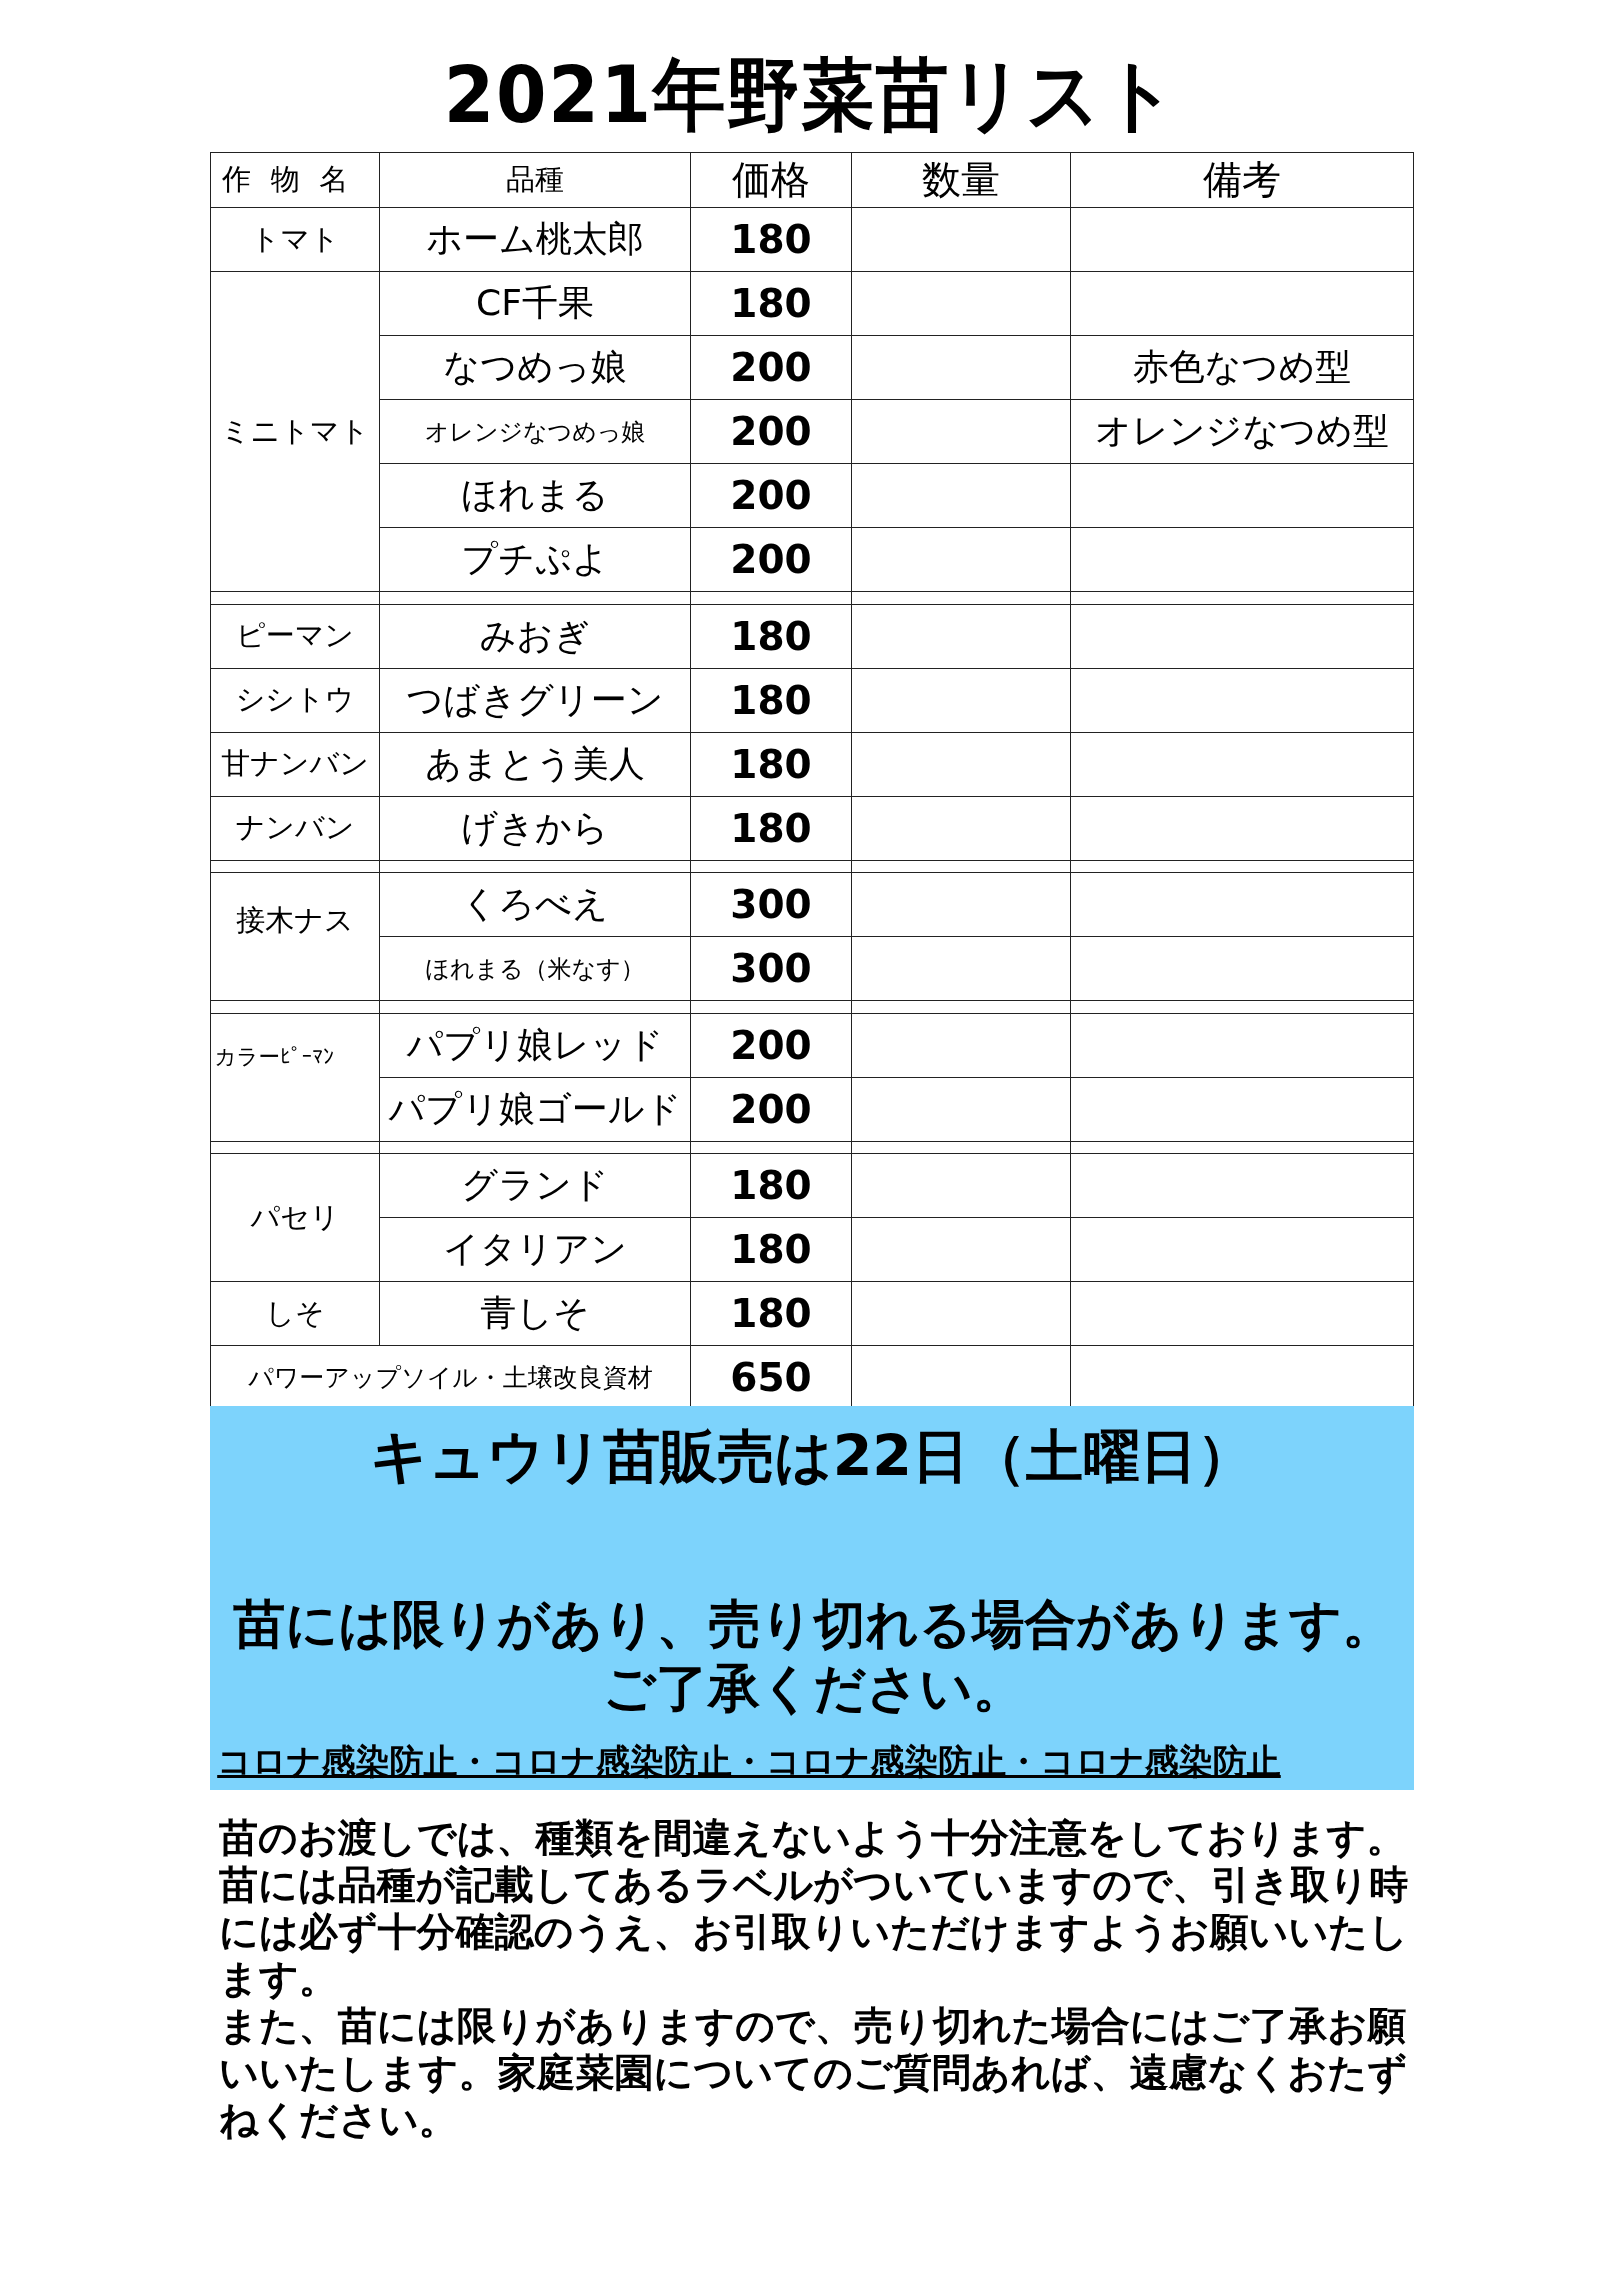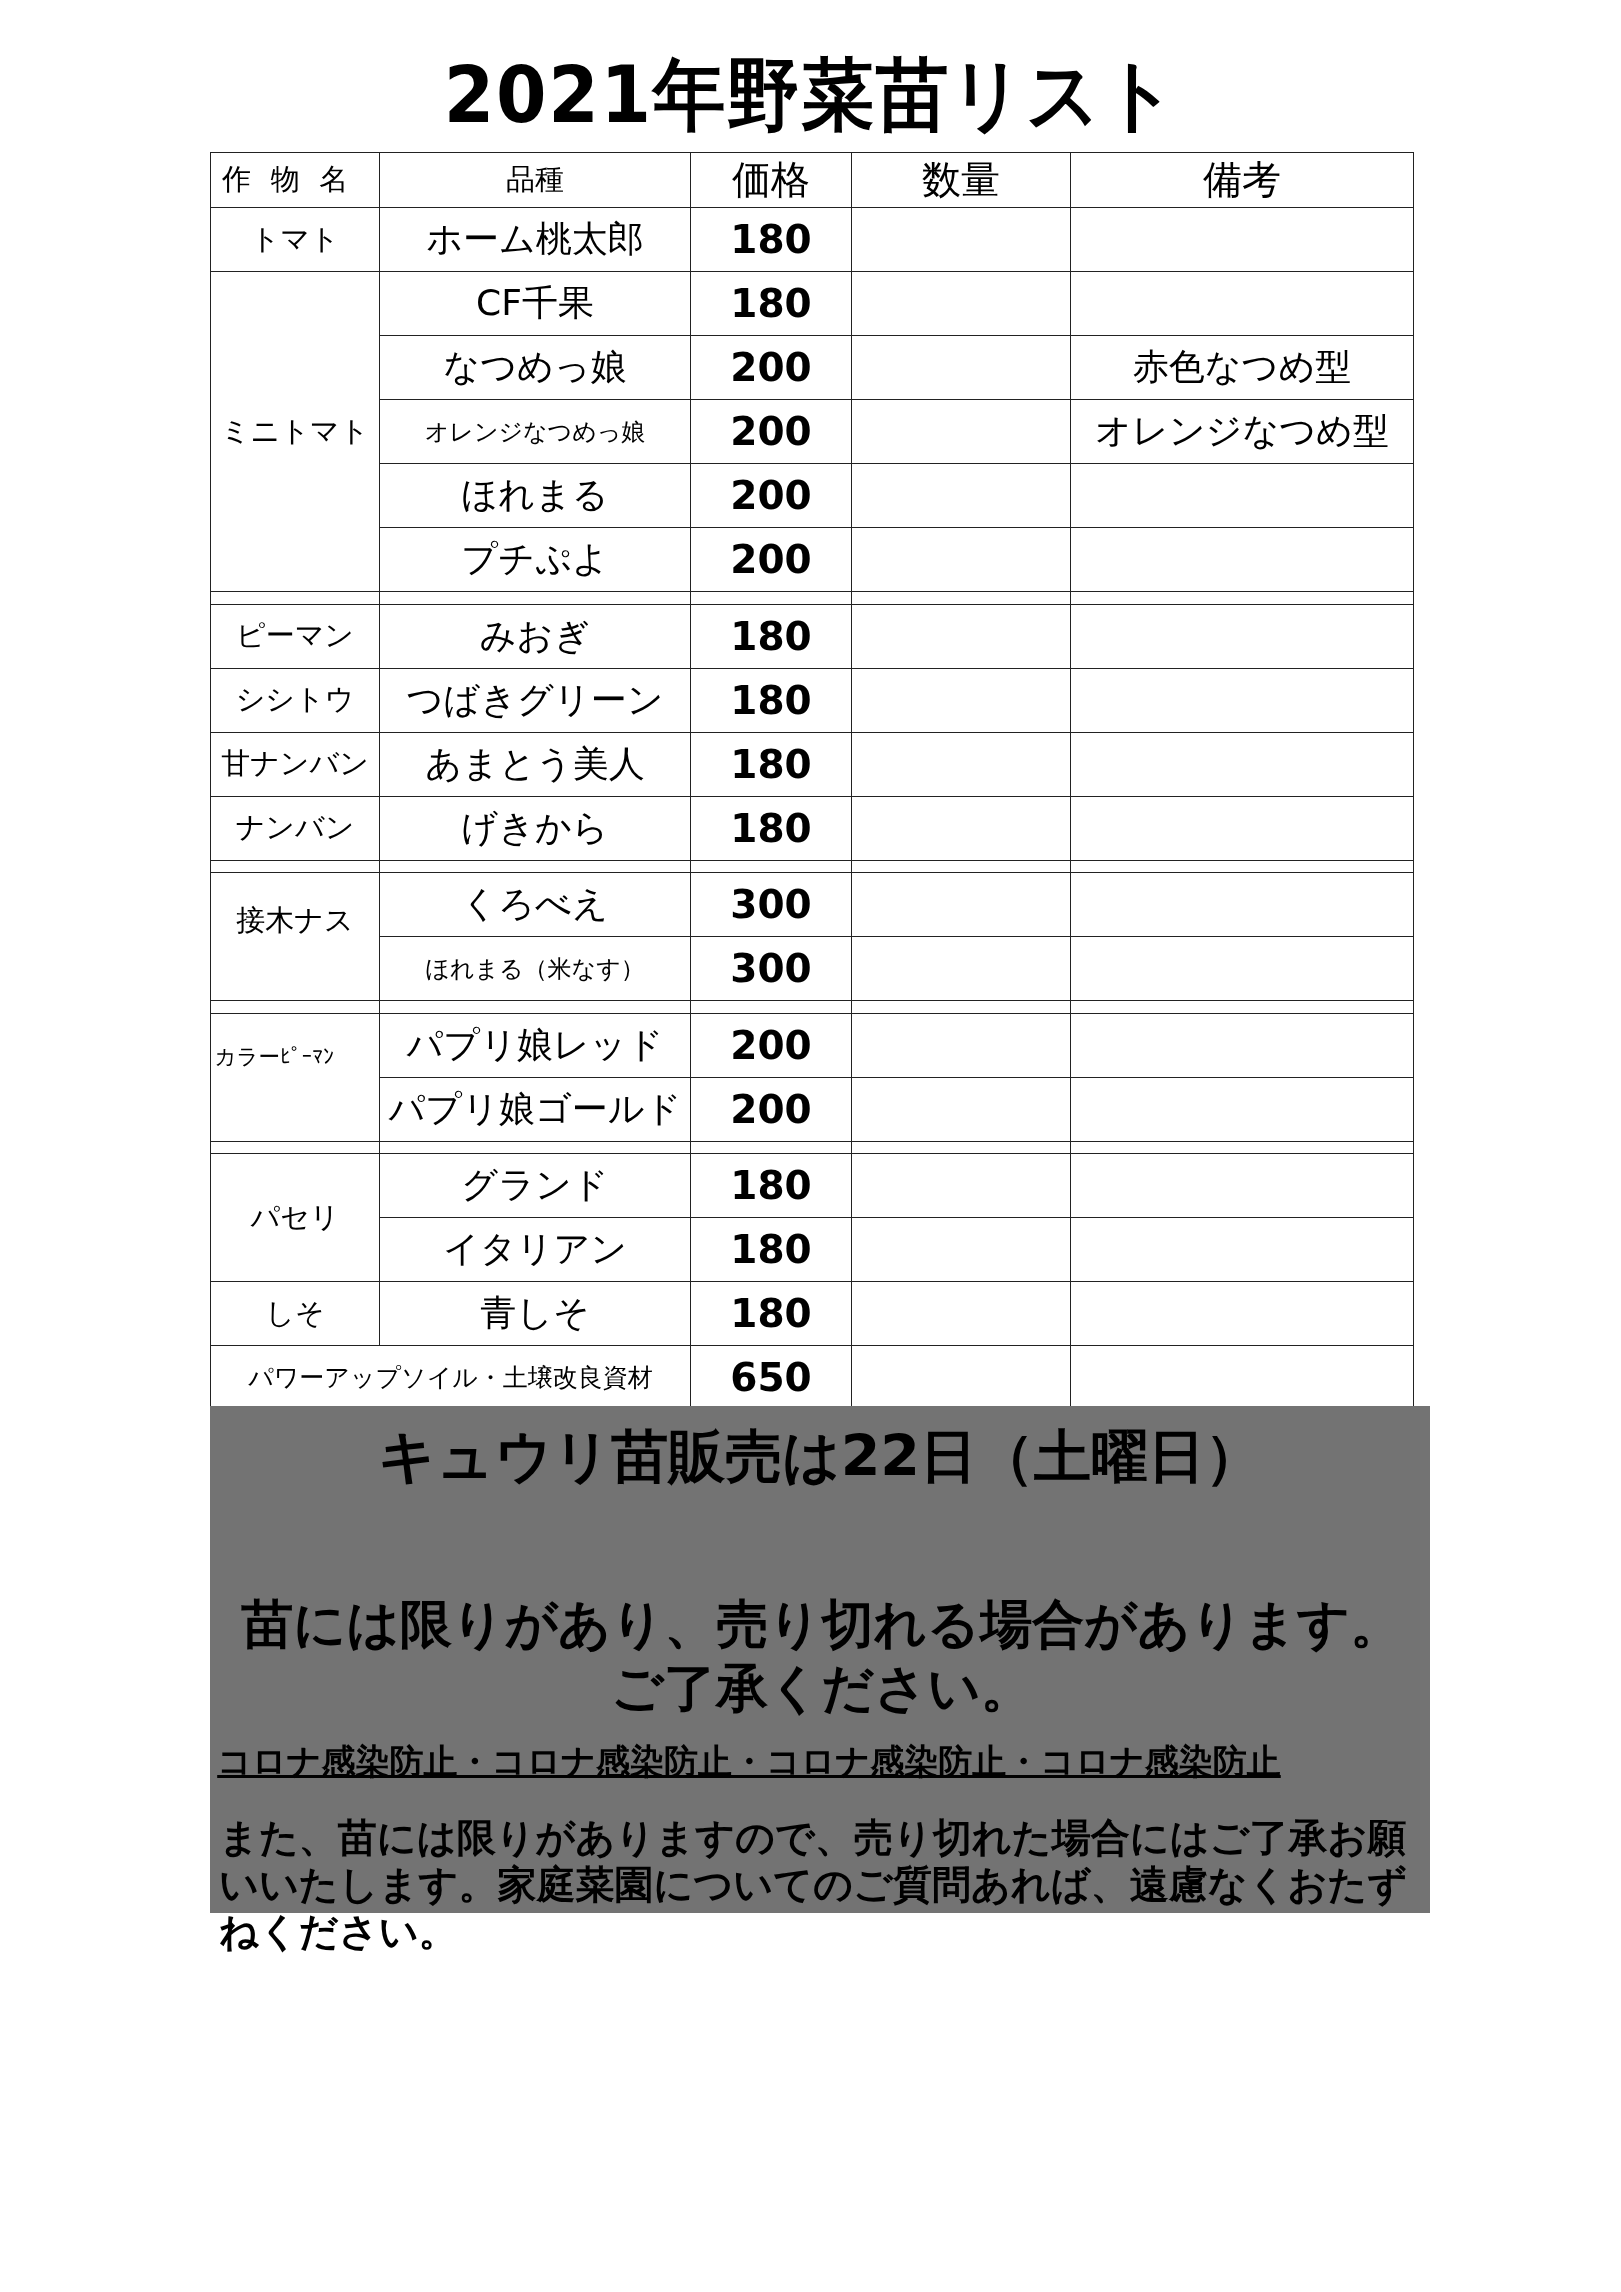"キュウリ苗販売は22日（土曜日）" .notice { background: #737373 -> #7dd3fc; height: 507px -> 384px; padding-left: 16px -> none }
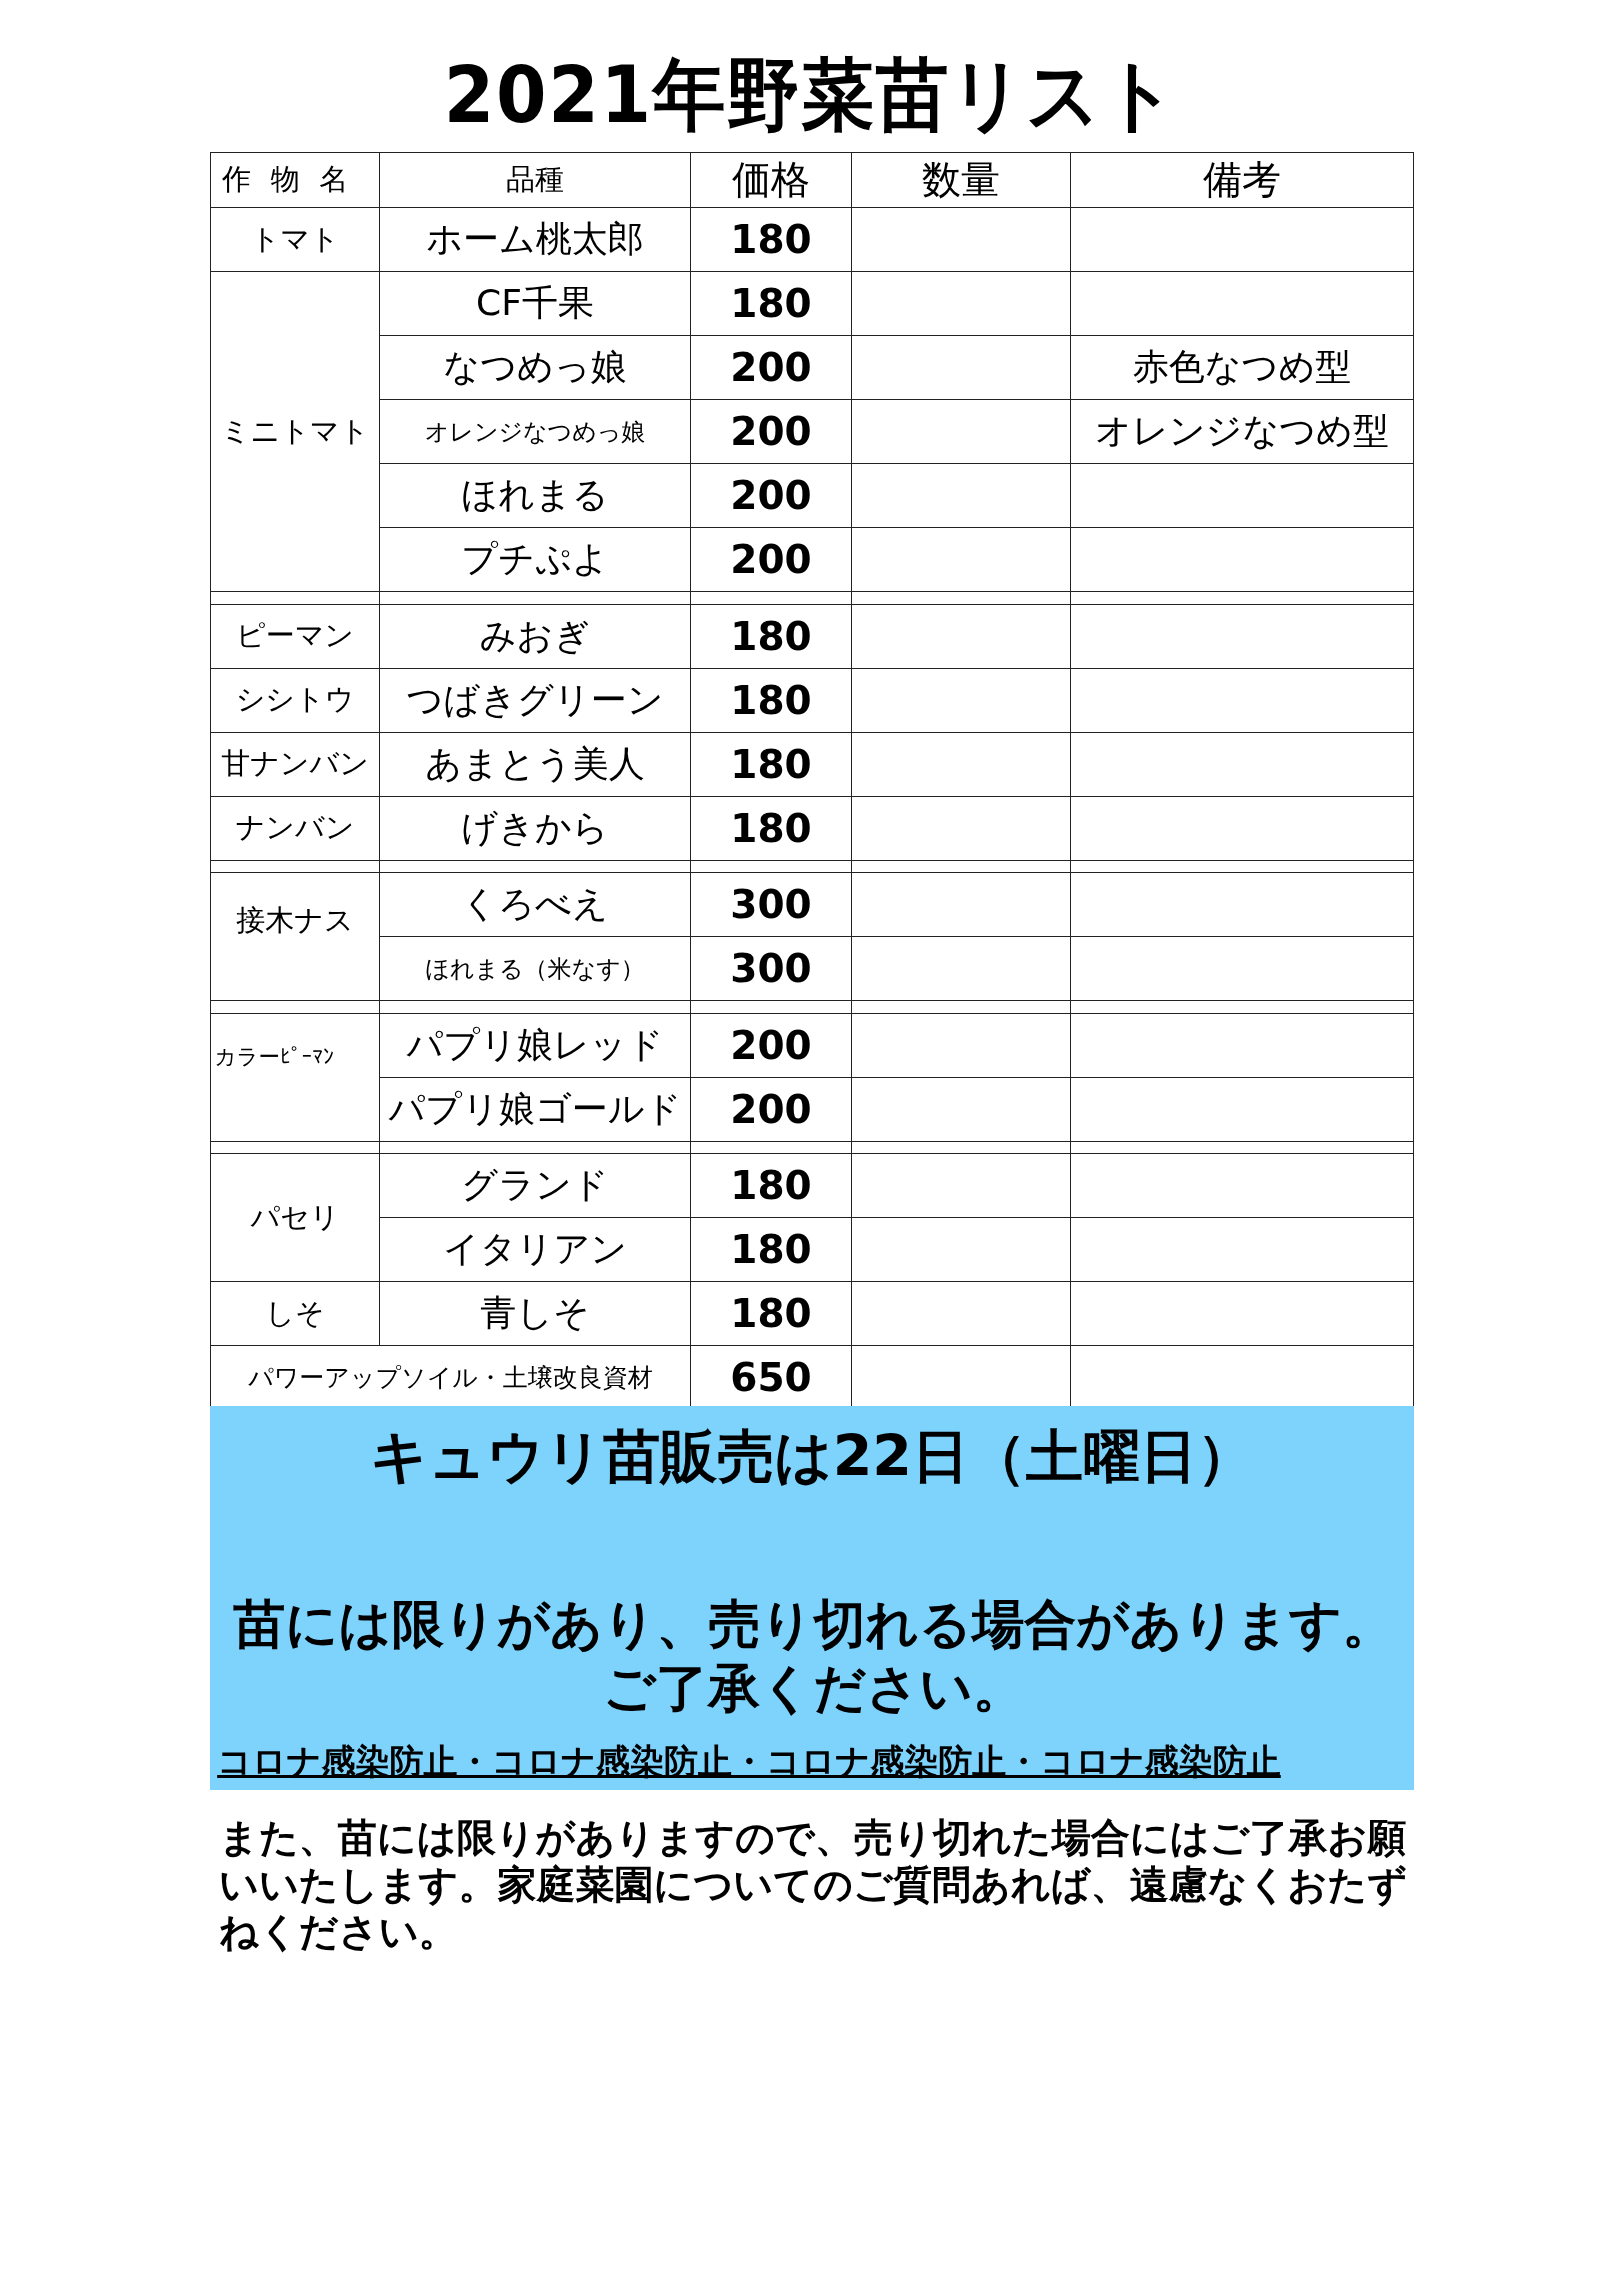"苗のお渡しでは、種類を間違えないよう十分注意をしております。苗には品種が記載して" p { html: none -> <p>苗のお渡しでは、種類を間違えないよう十分注意をしております。苗には品種が記載してあるラベルがついていますので、引き取り時には必ず十分確認のうえ、お引取りいただけますようお願いいたします。</p> }
